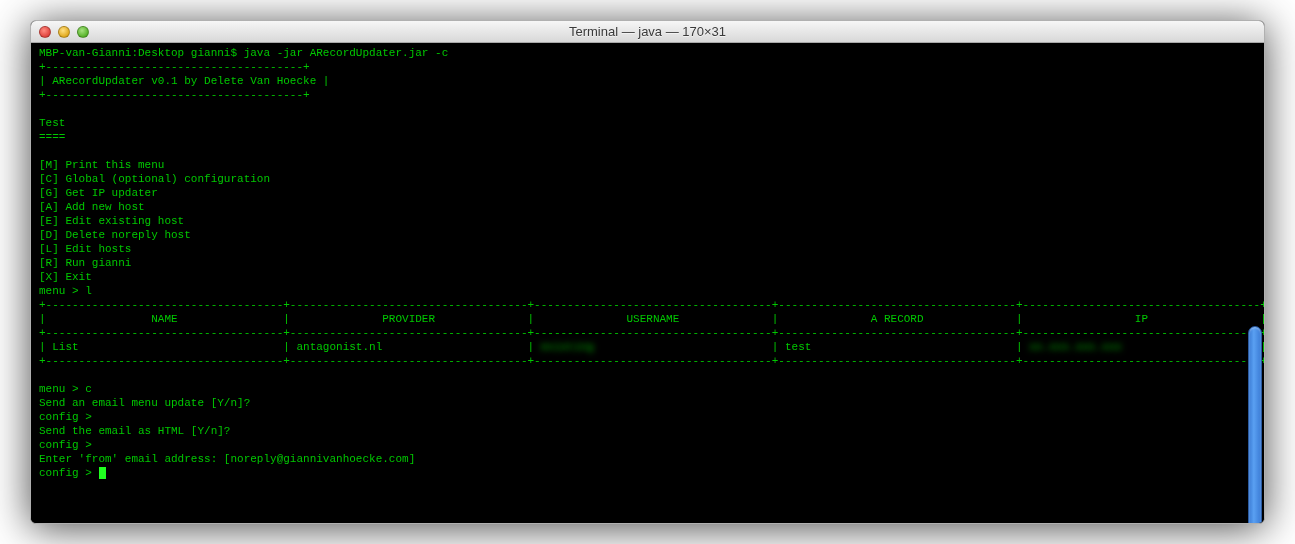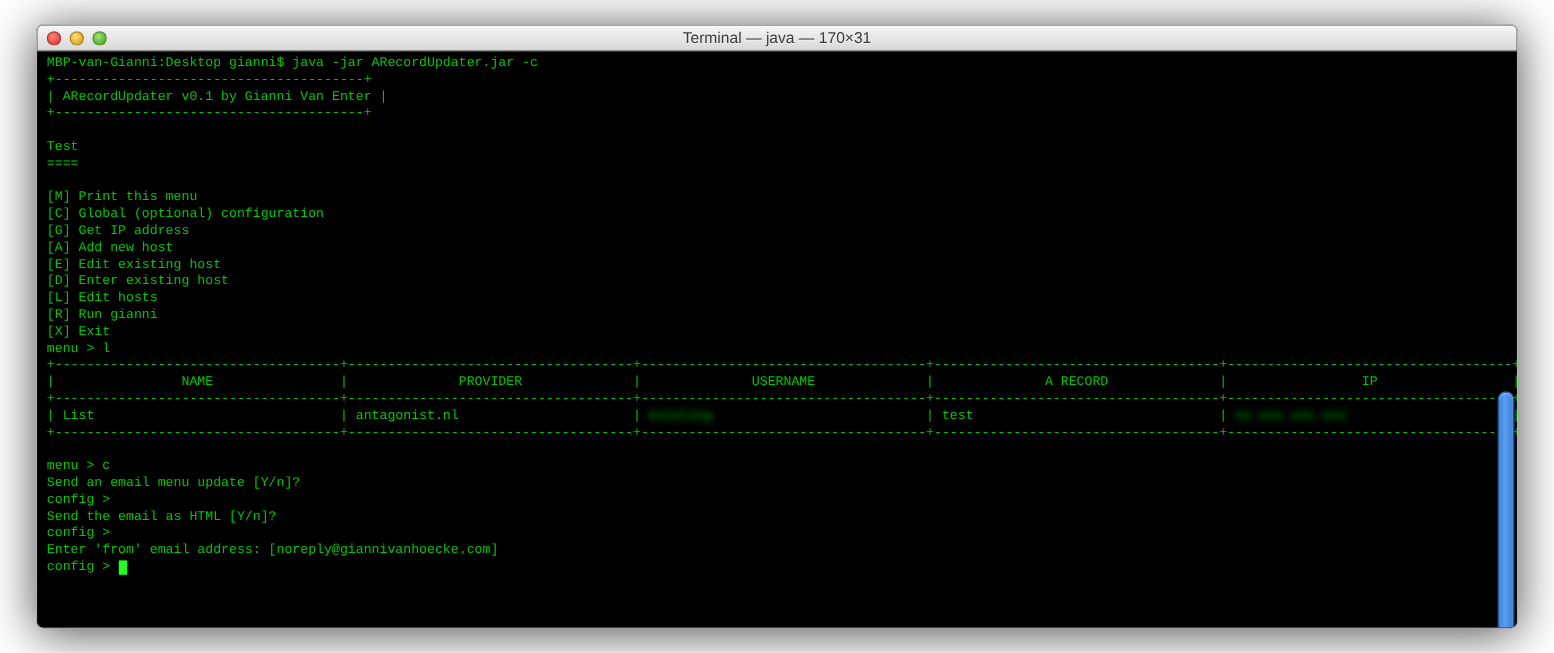"| ARecordUpdater v0.1 by Gianni" span { text: Gianni Van Enter -> Delete Van Hoecke }
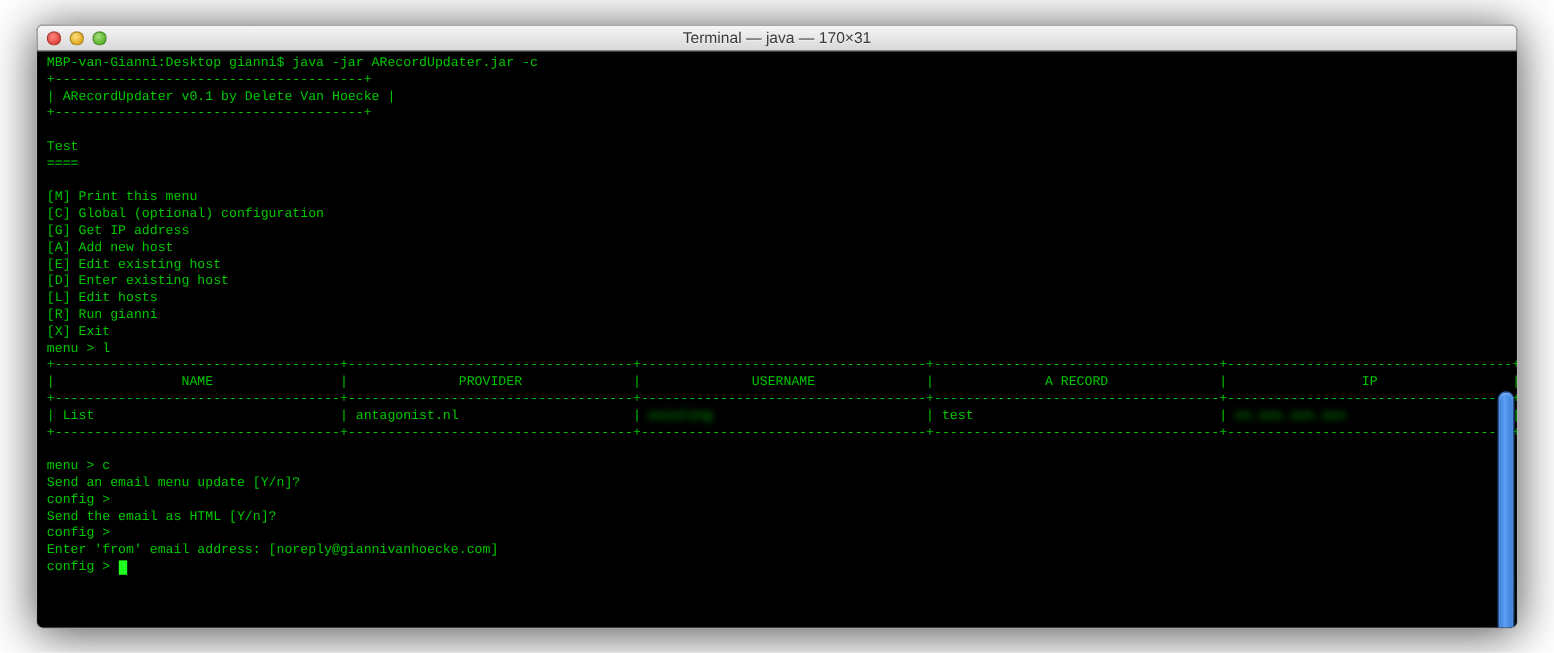"[G] Get IP address" span { text: address -> updater }
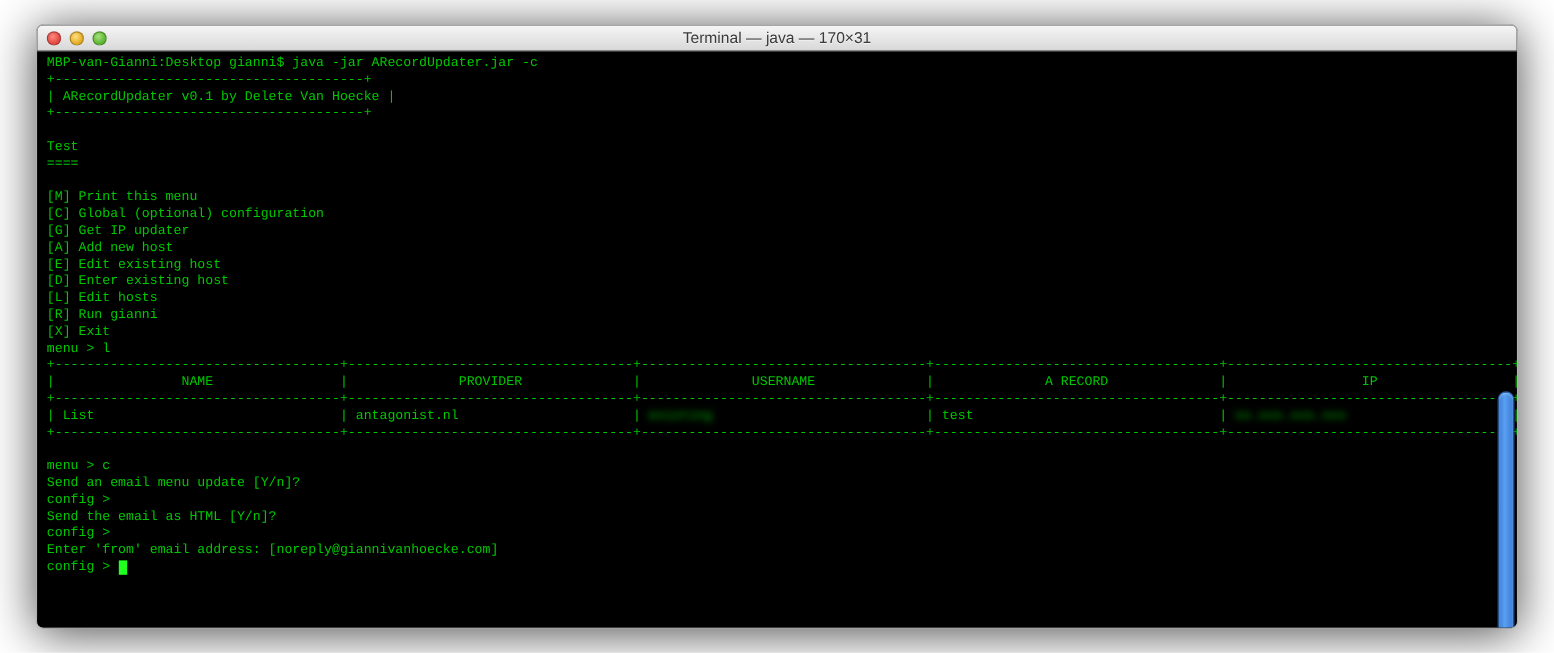"[D] Enter existing host" span { text: Enter existing -> Delete noreply }
